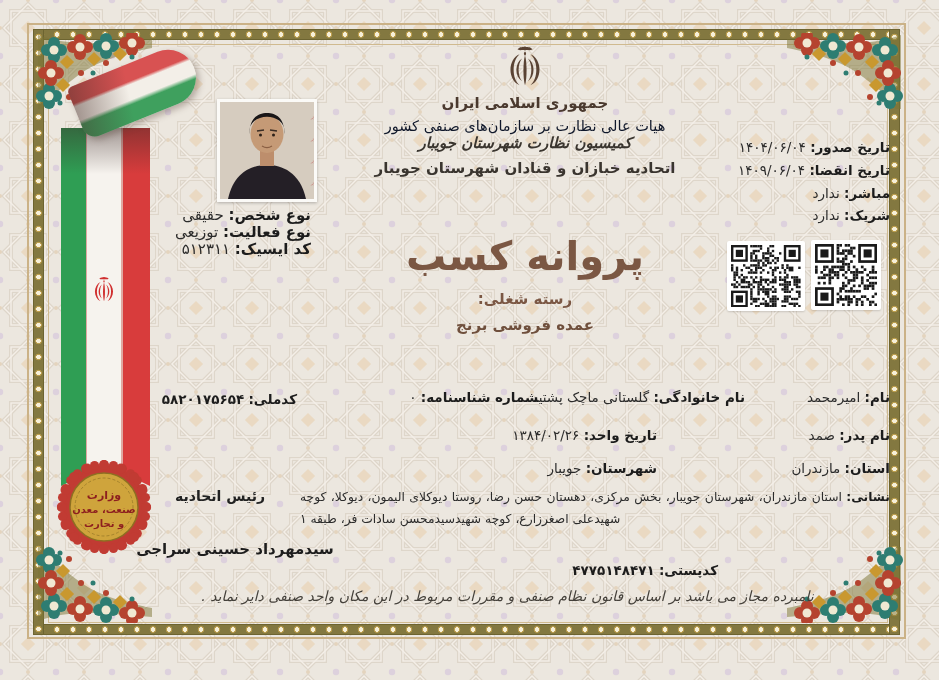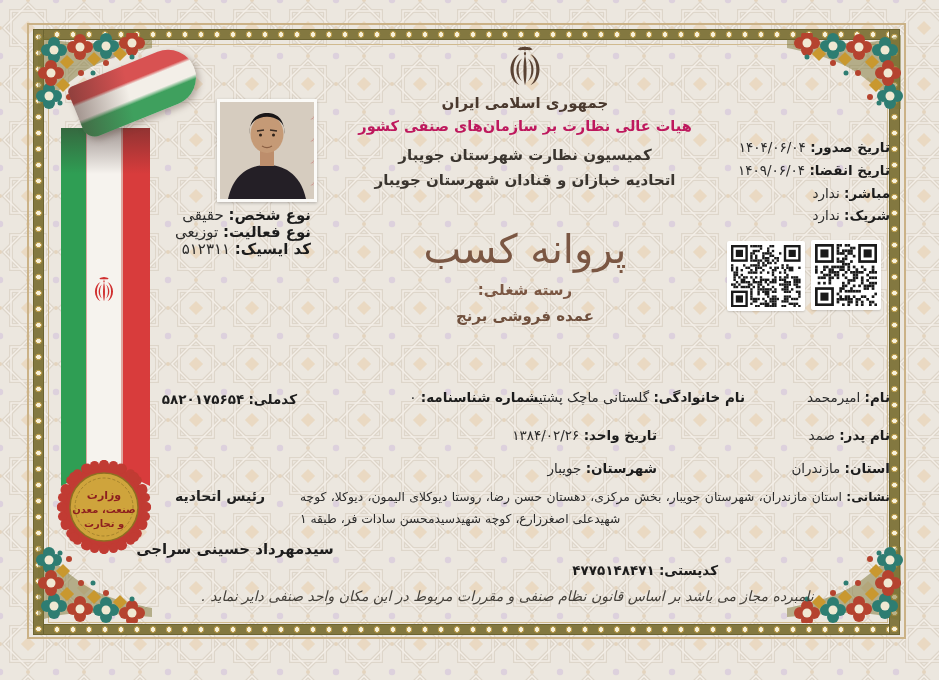"هیات عالی نظارت بر سازمان‌های" .hdr .board { color: #be185d -> #0f172a; font-weight: bold -> normal }
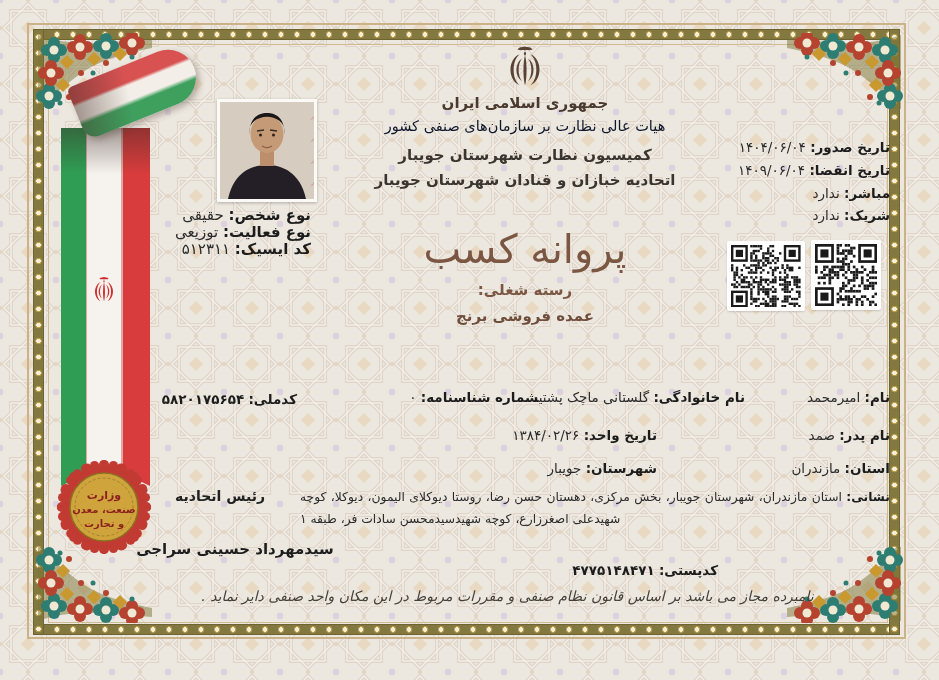"کمیسیون نظارت شهرستان جویبار" .hdr .commission { font-style: none -> italic; margin-top: 12px -> none }
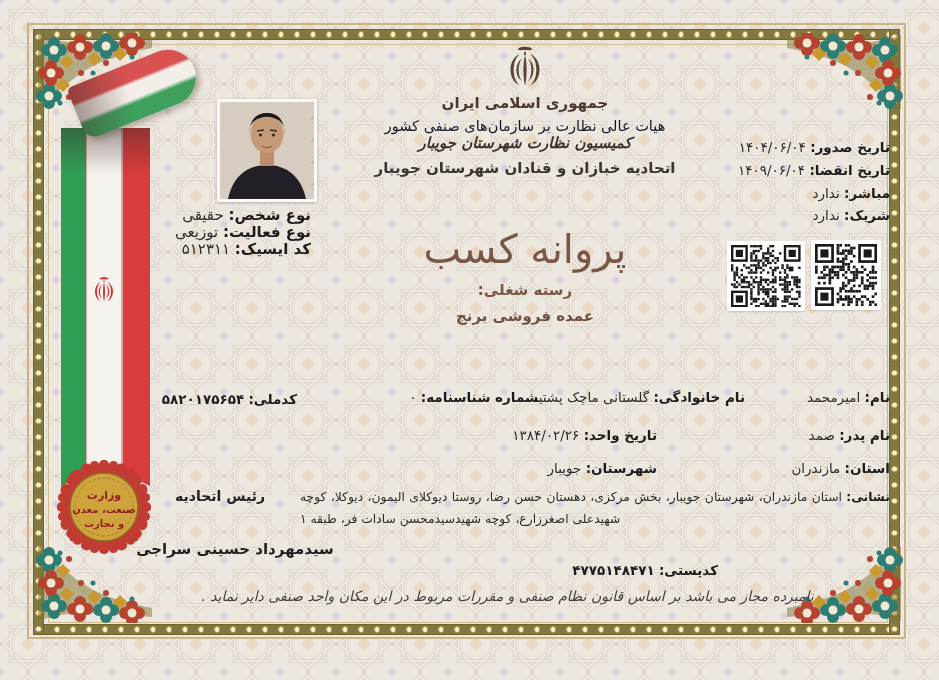"پروانه کسب" .title-blk h1 { font-weight: normal -> bold; margin: 4px -> 11px }
